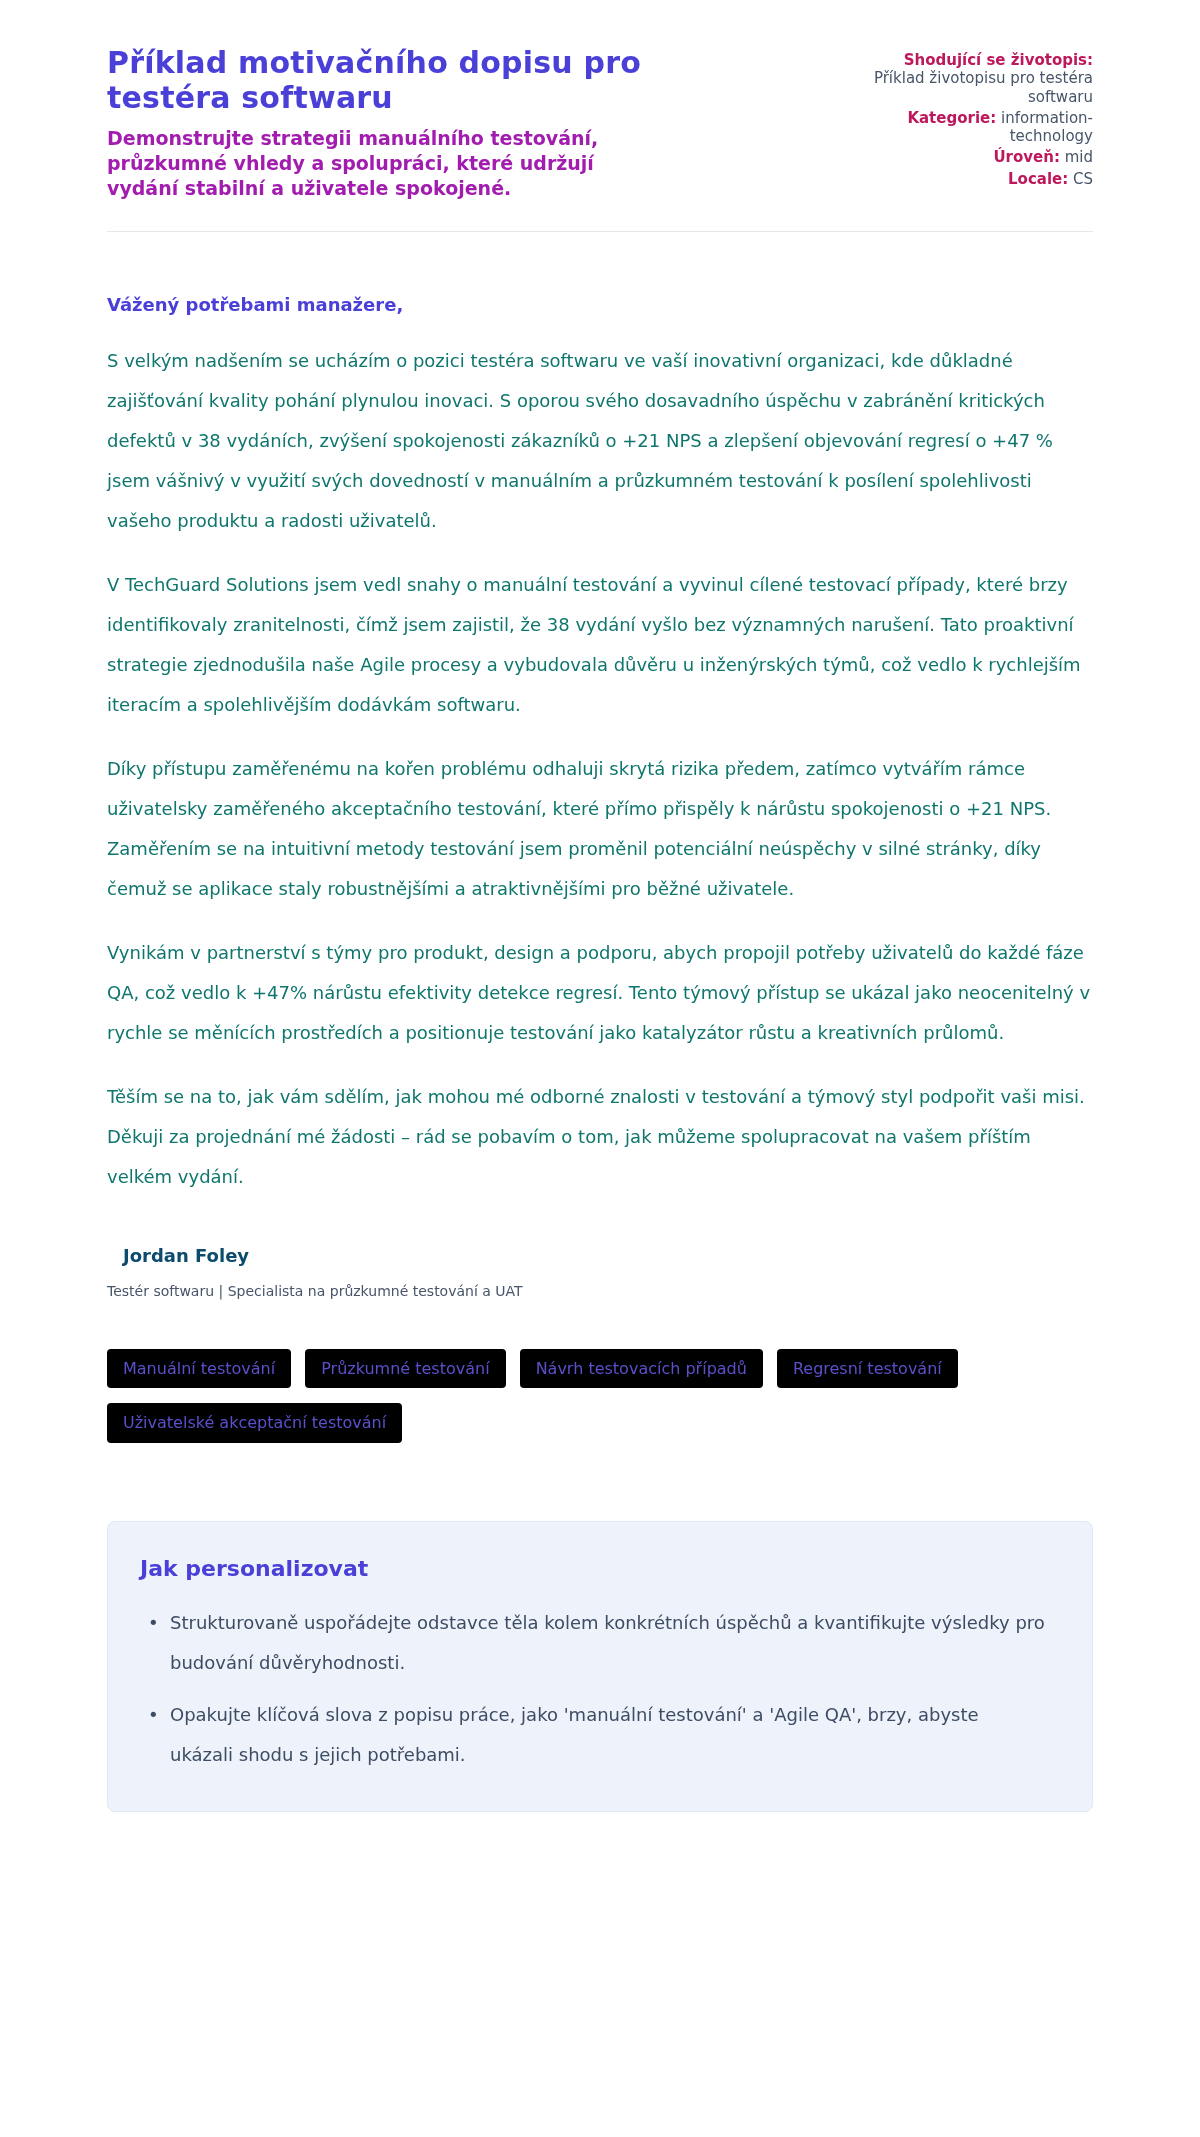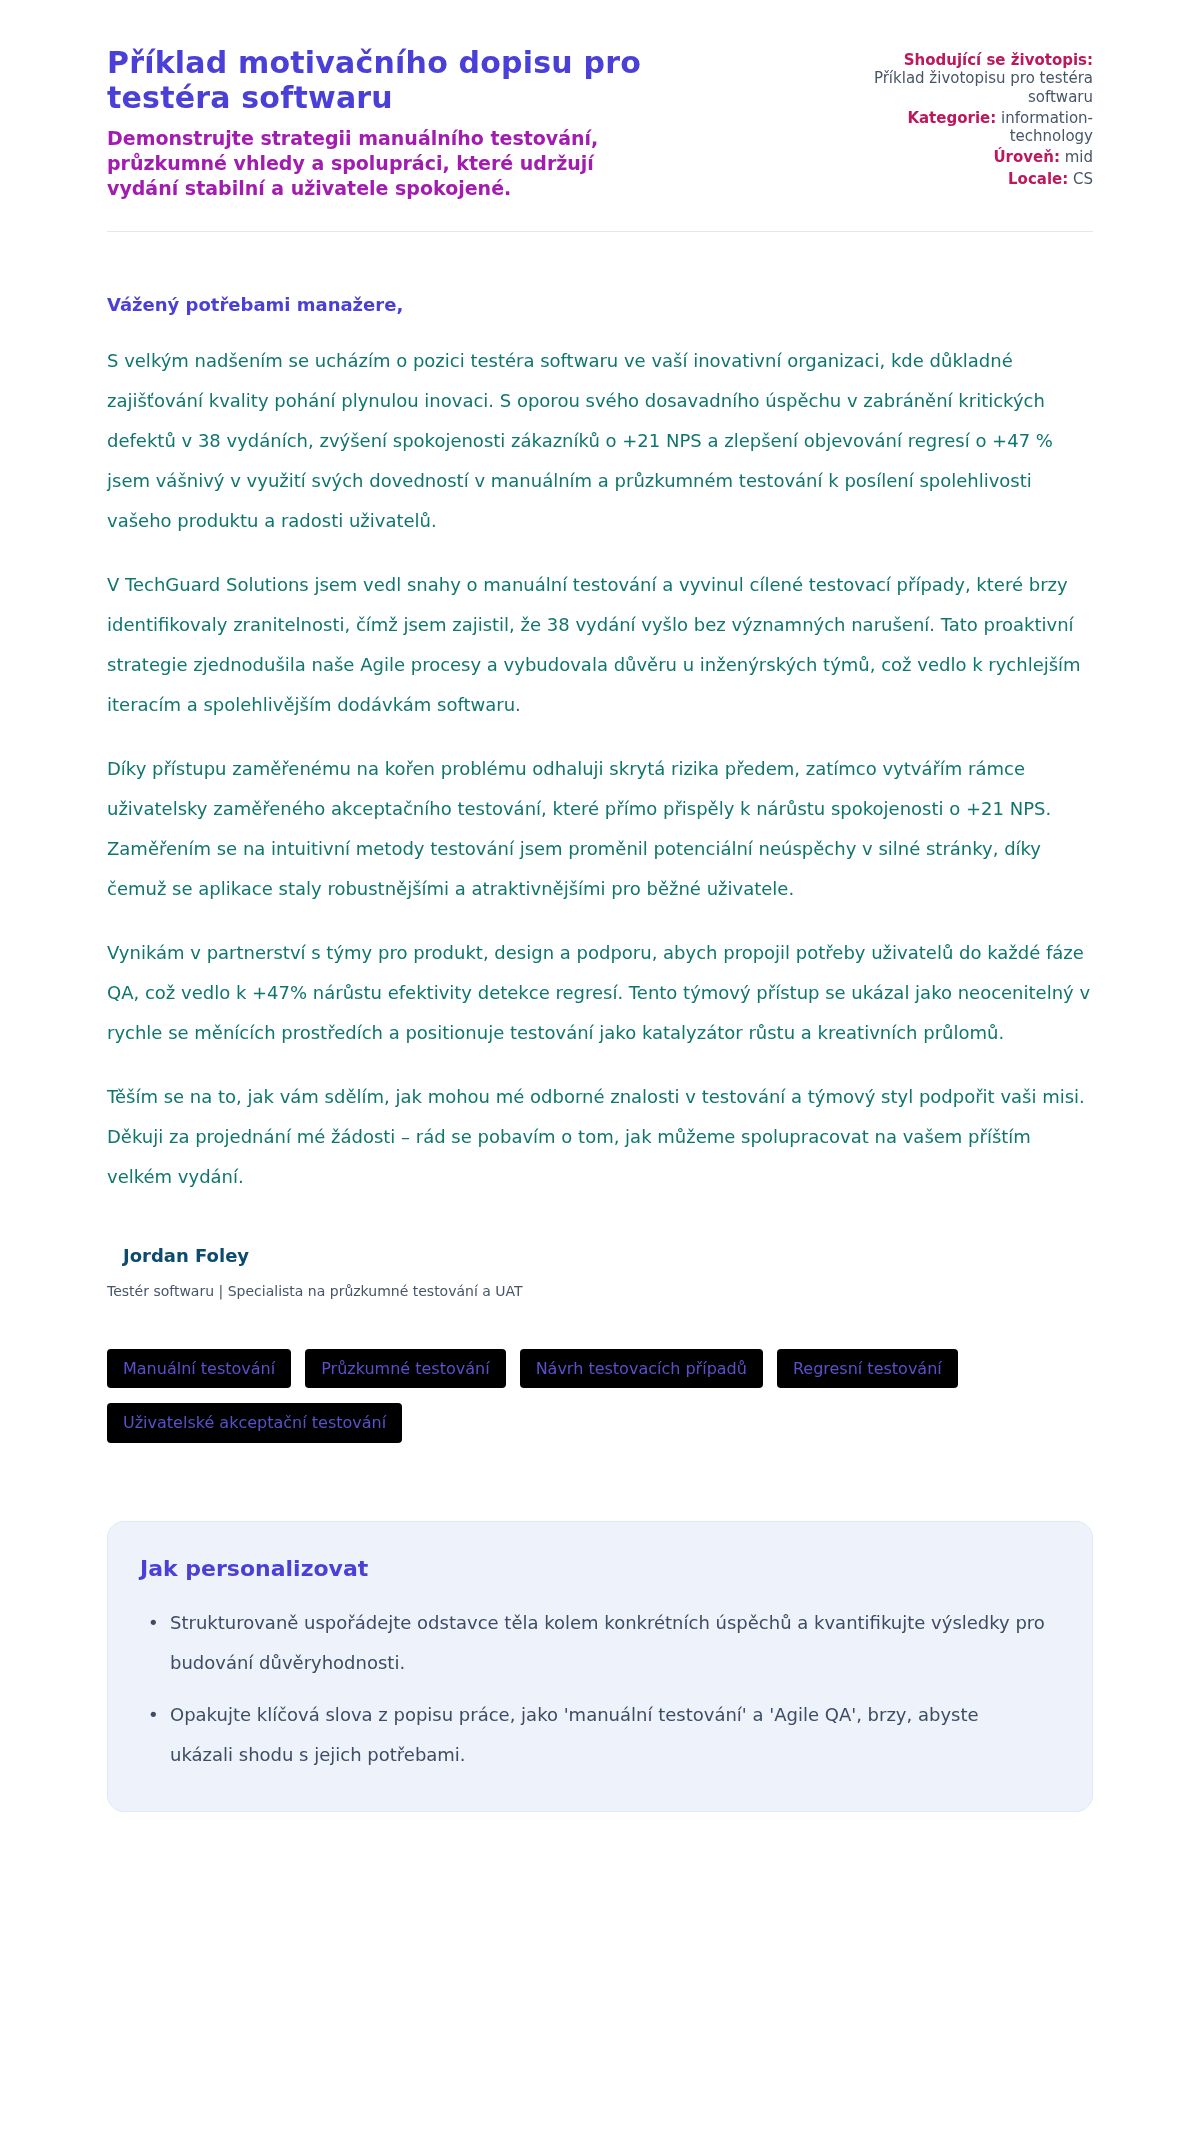"Jak personalizovat" .tips { border-radius: 17px -> 8px }
